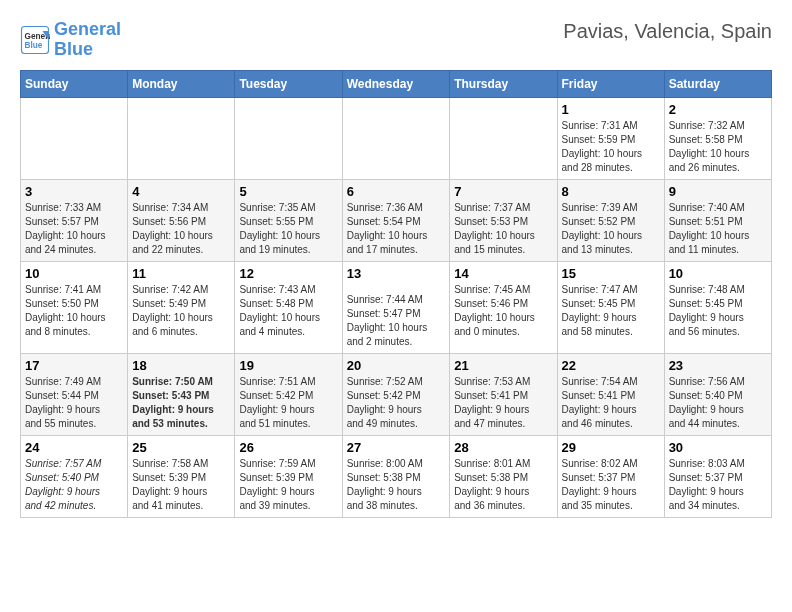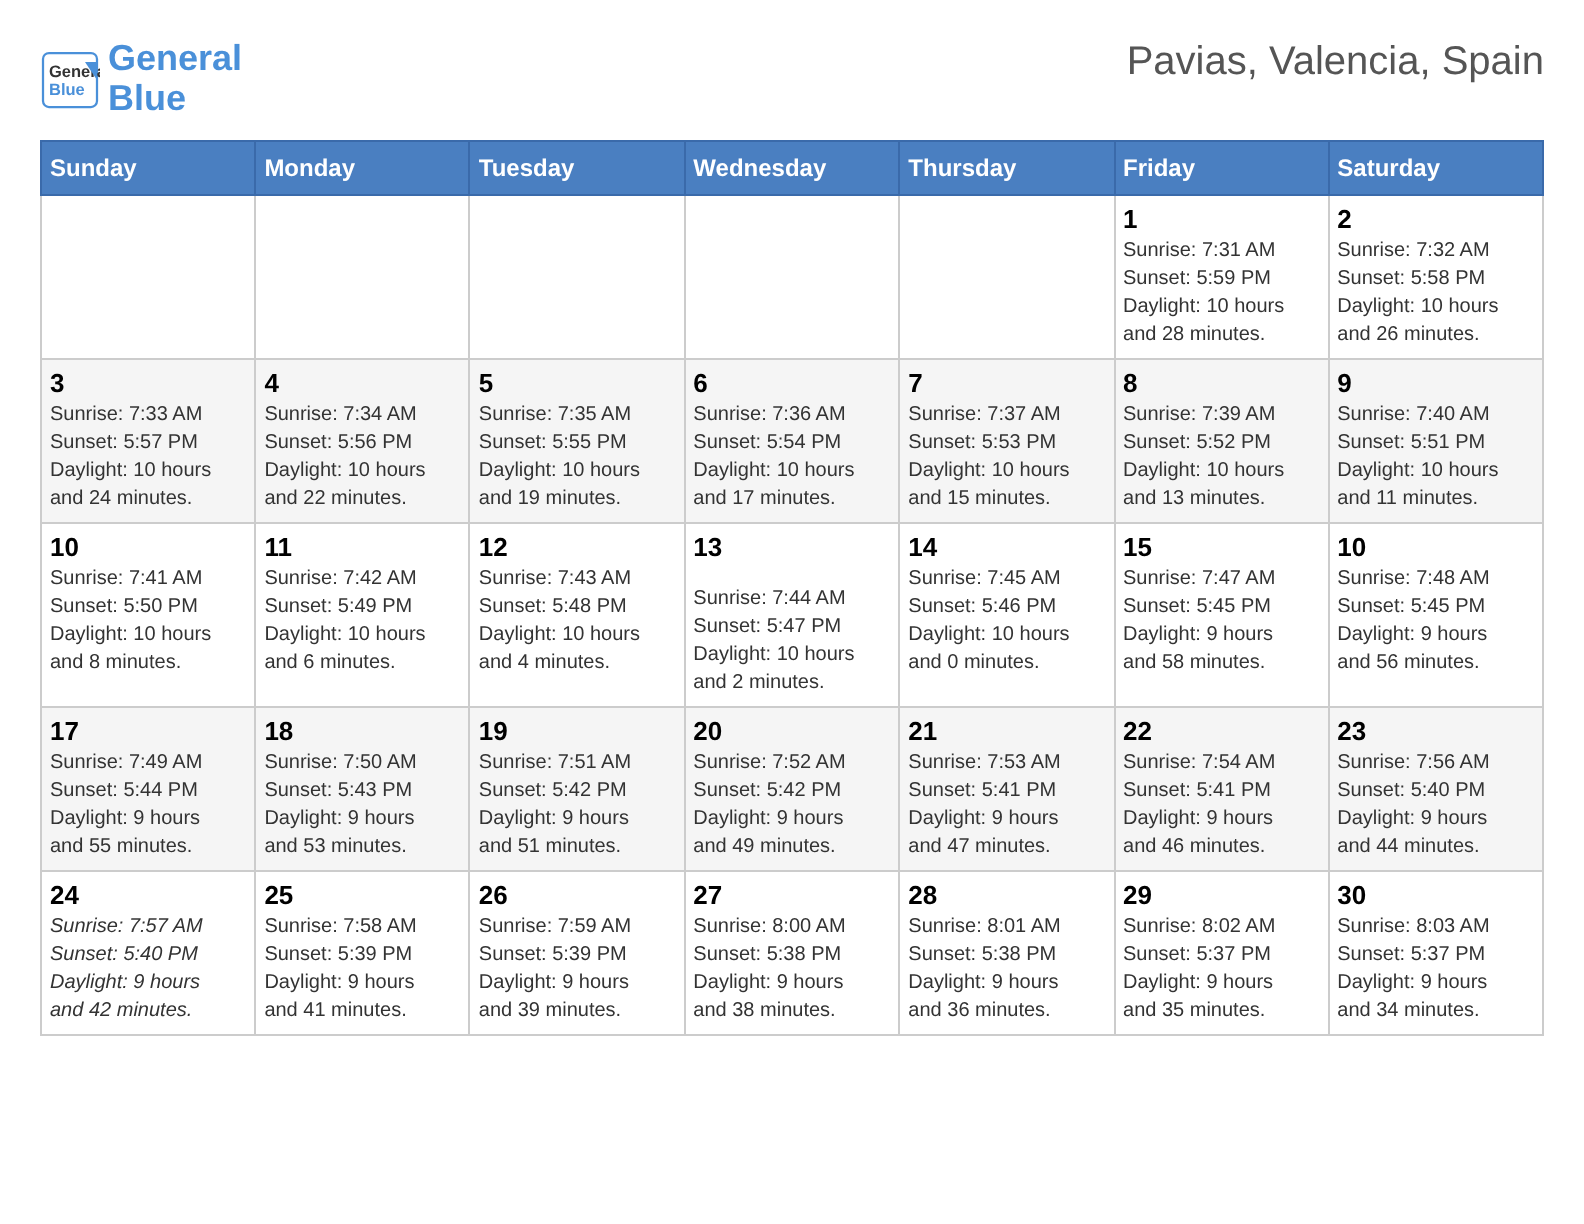"Sunrise: 7:50 AM" div.day-info { font-weight: none -> bold }
